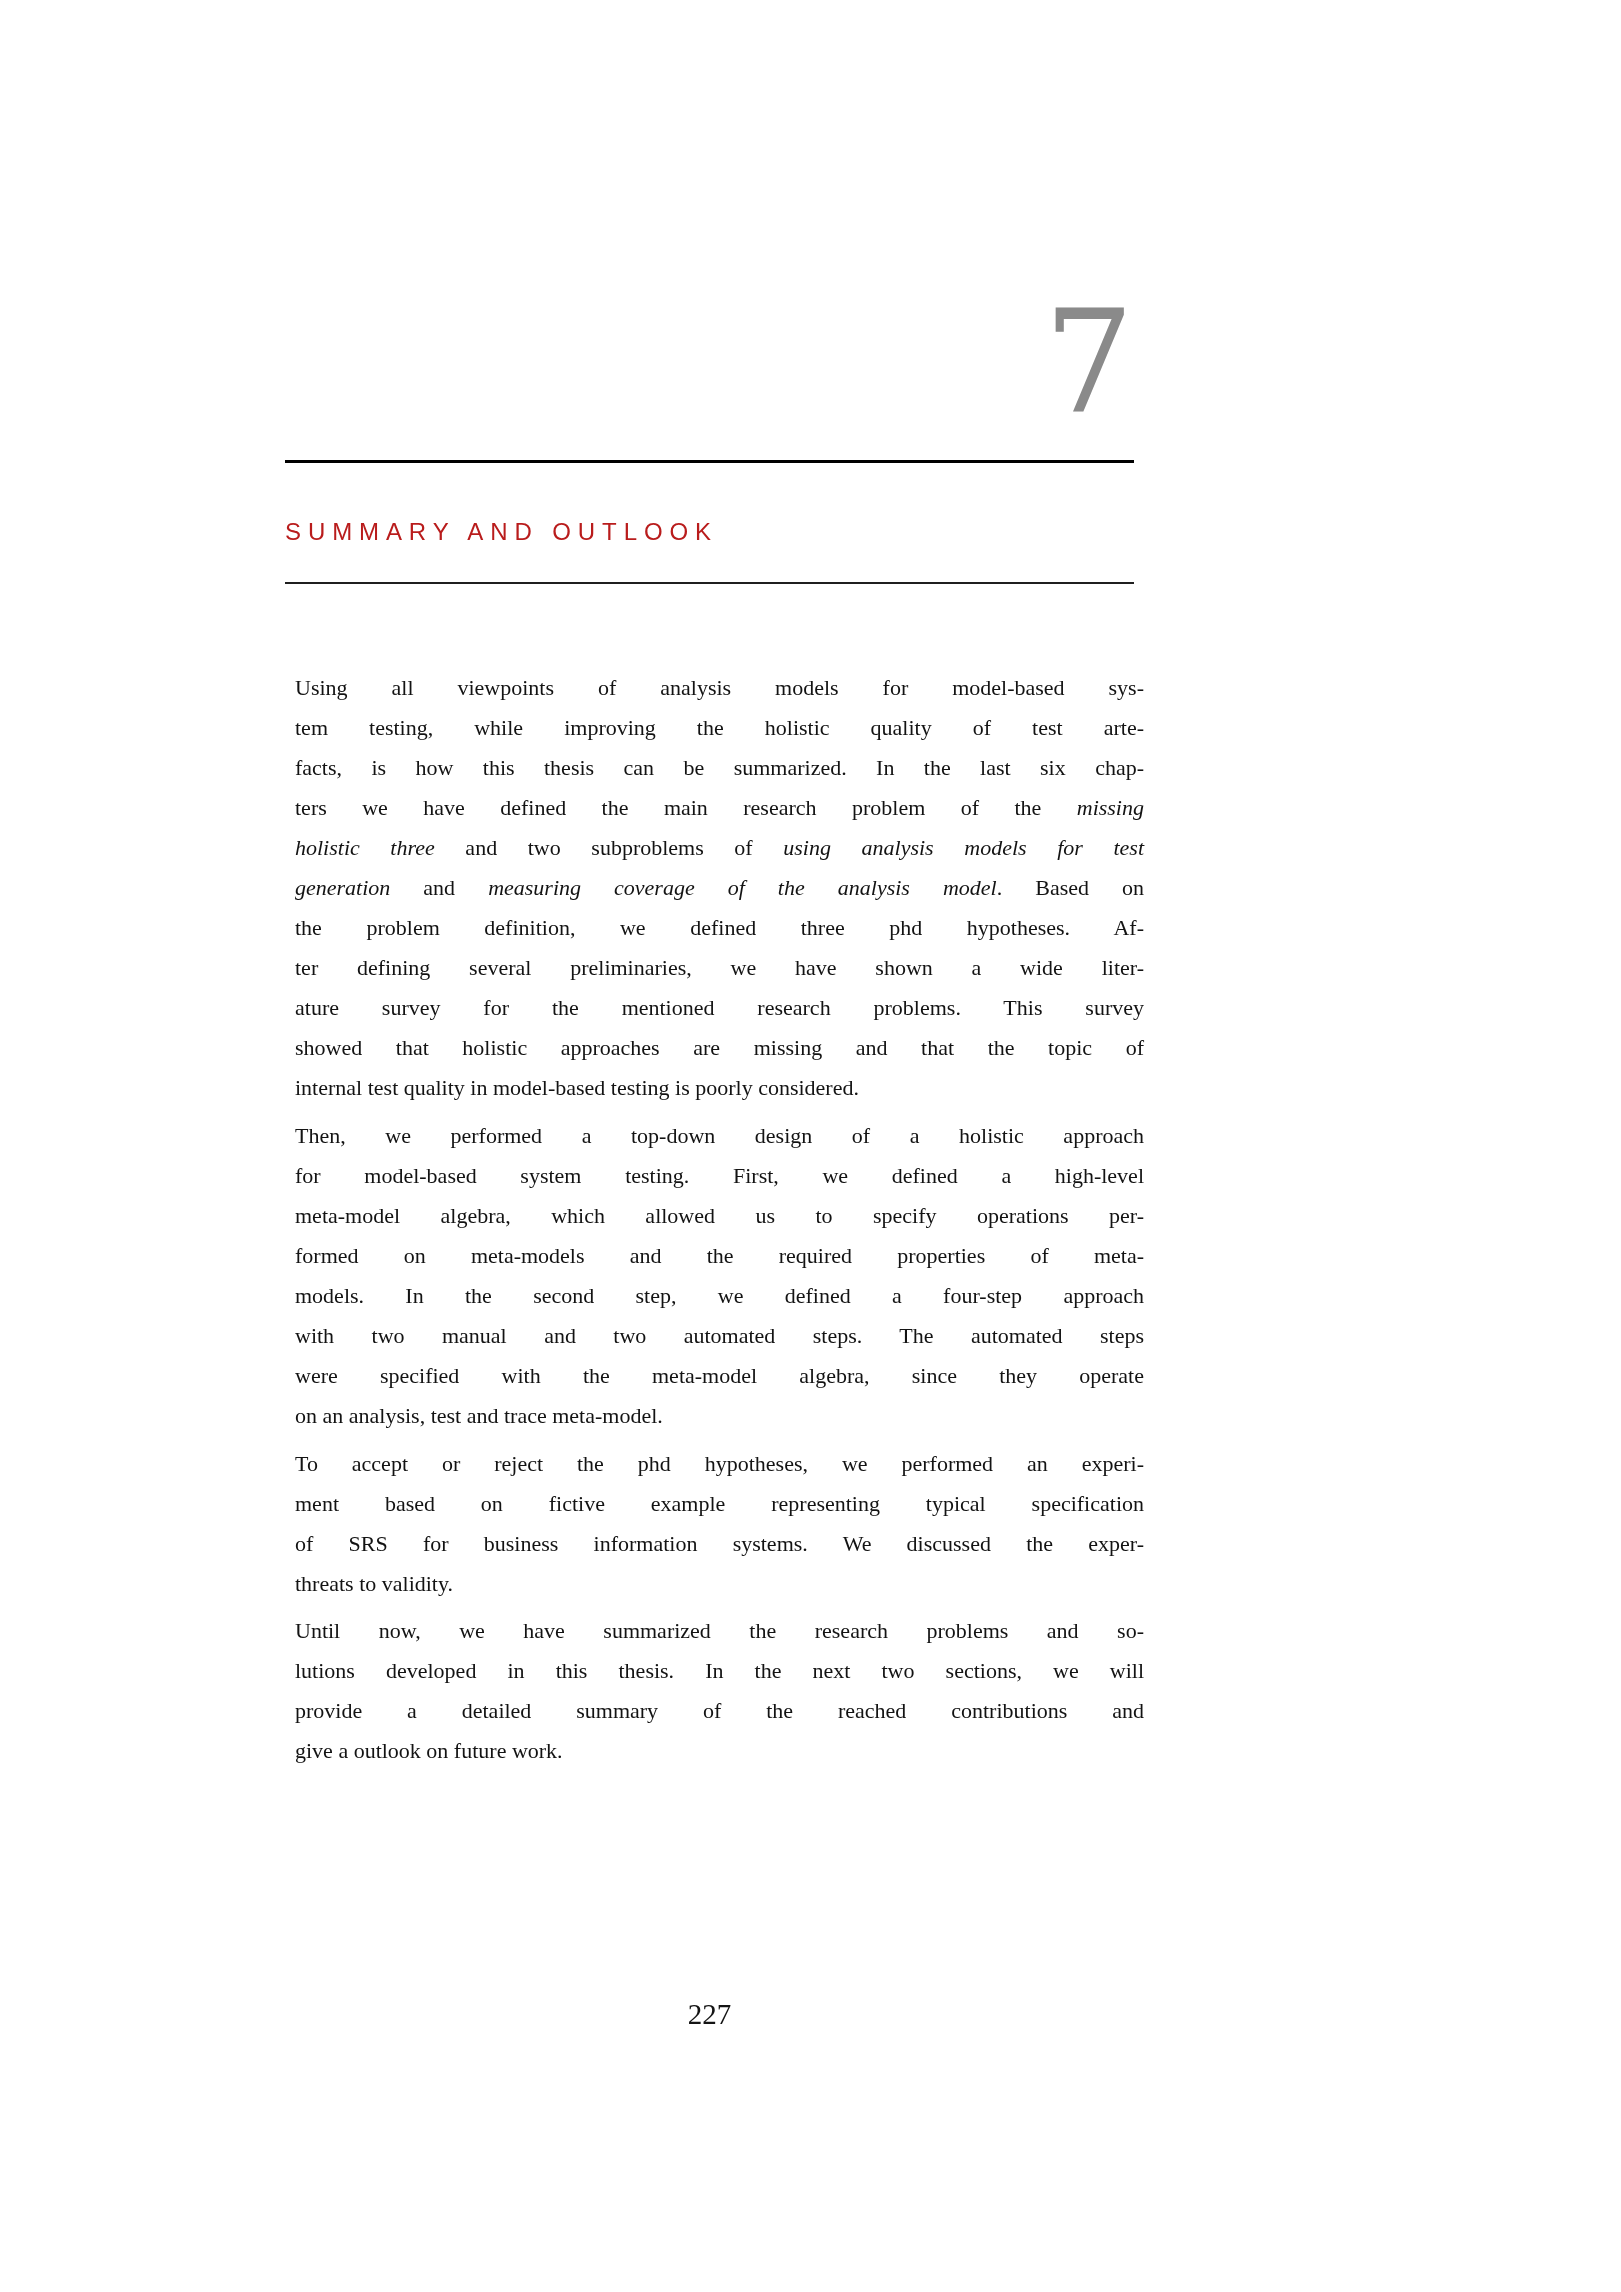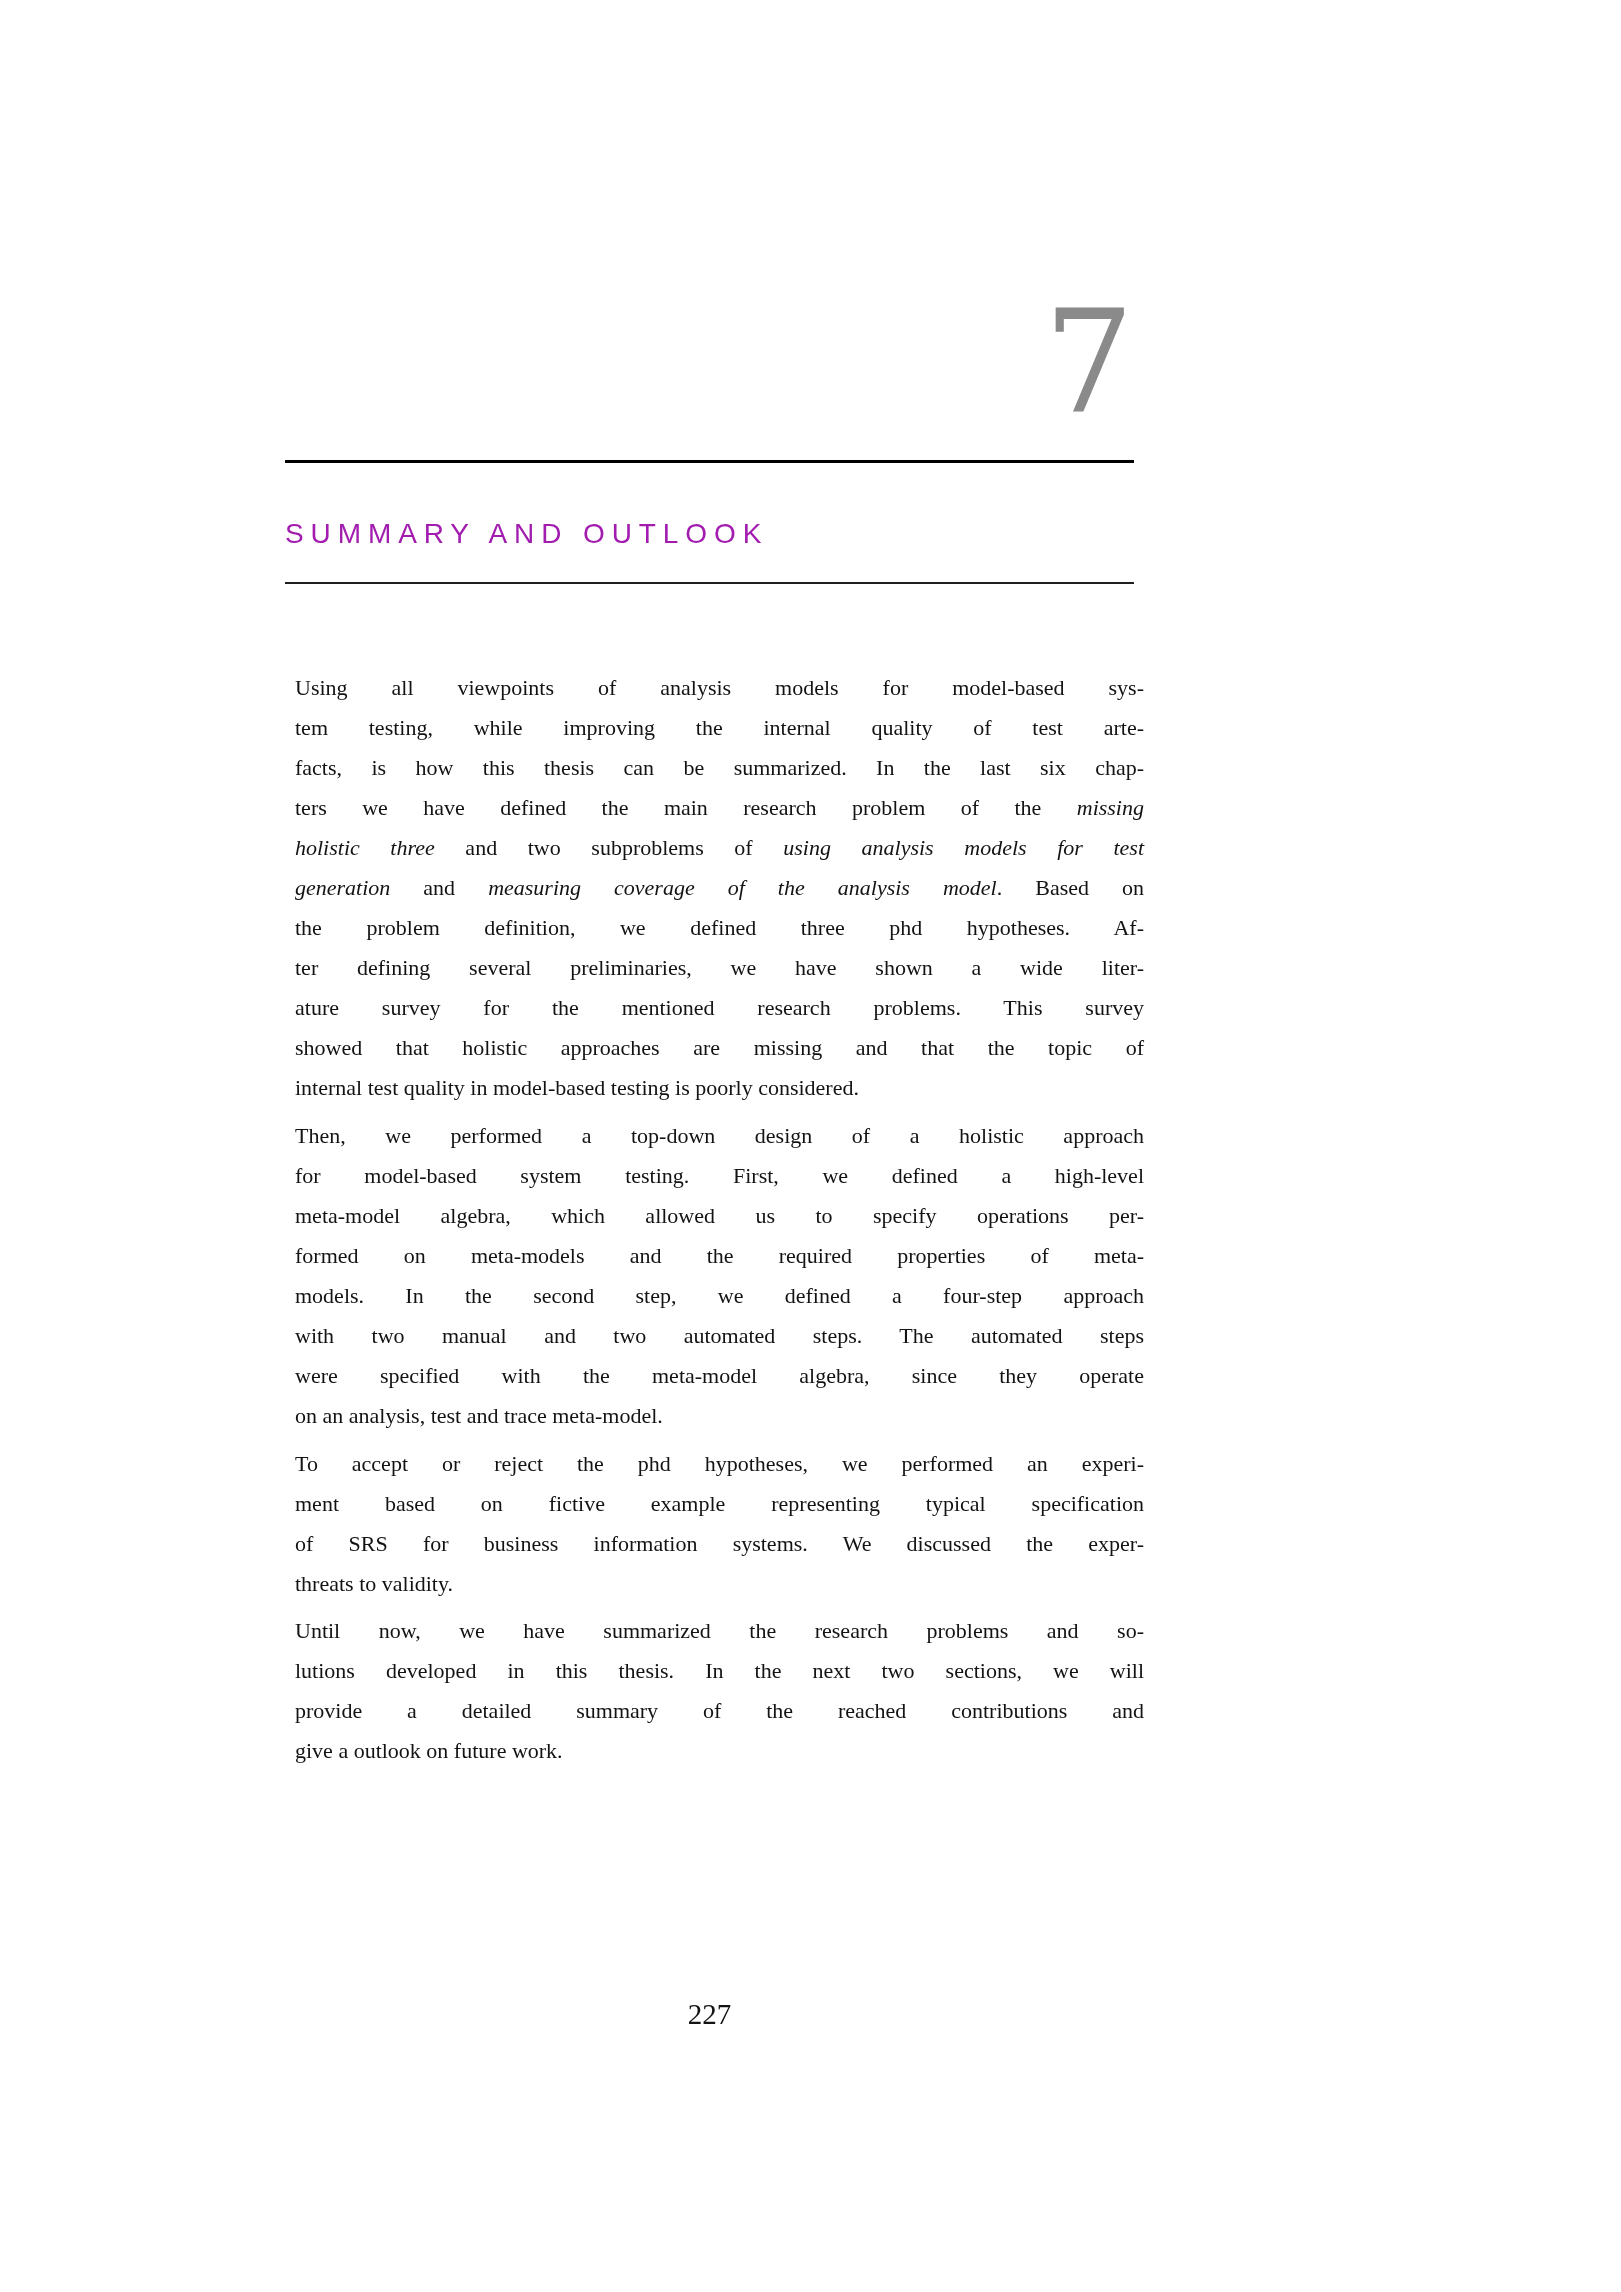"SUMMARY AND OUTLOOK" .chapter-title { color: #a21caf -> #b91c1c; font-size: 28px -> 24px }
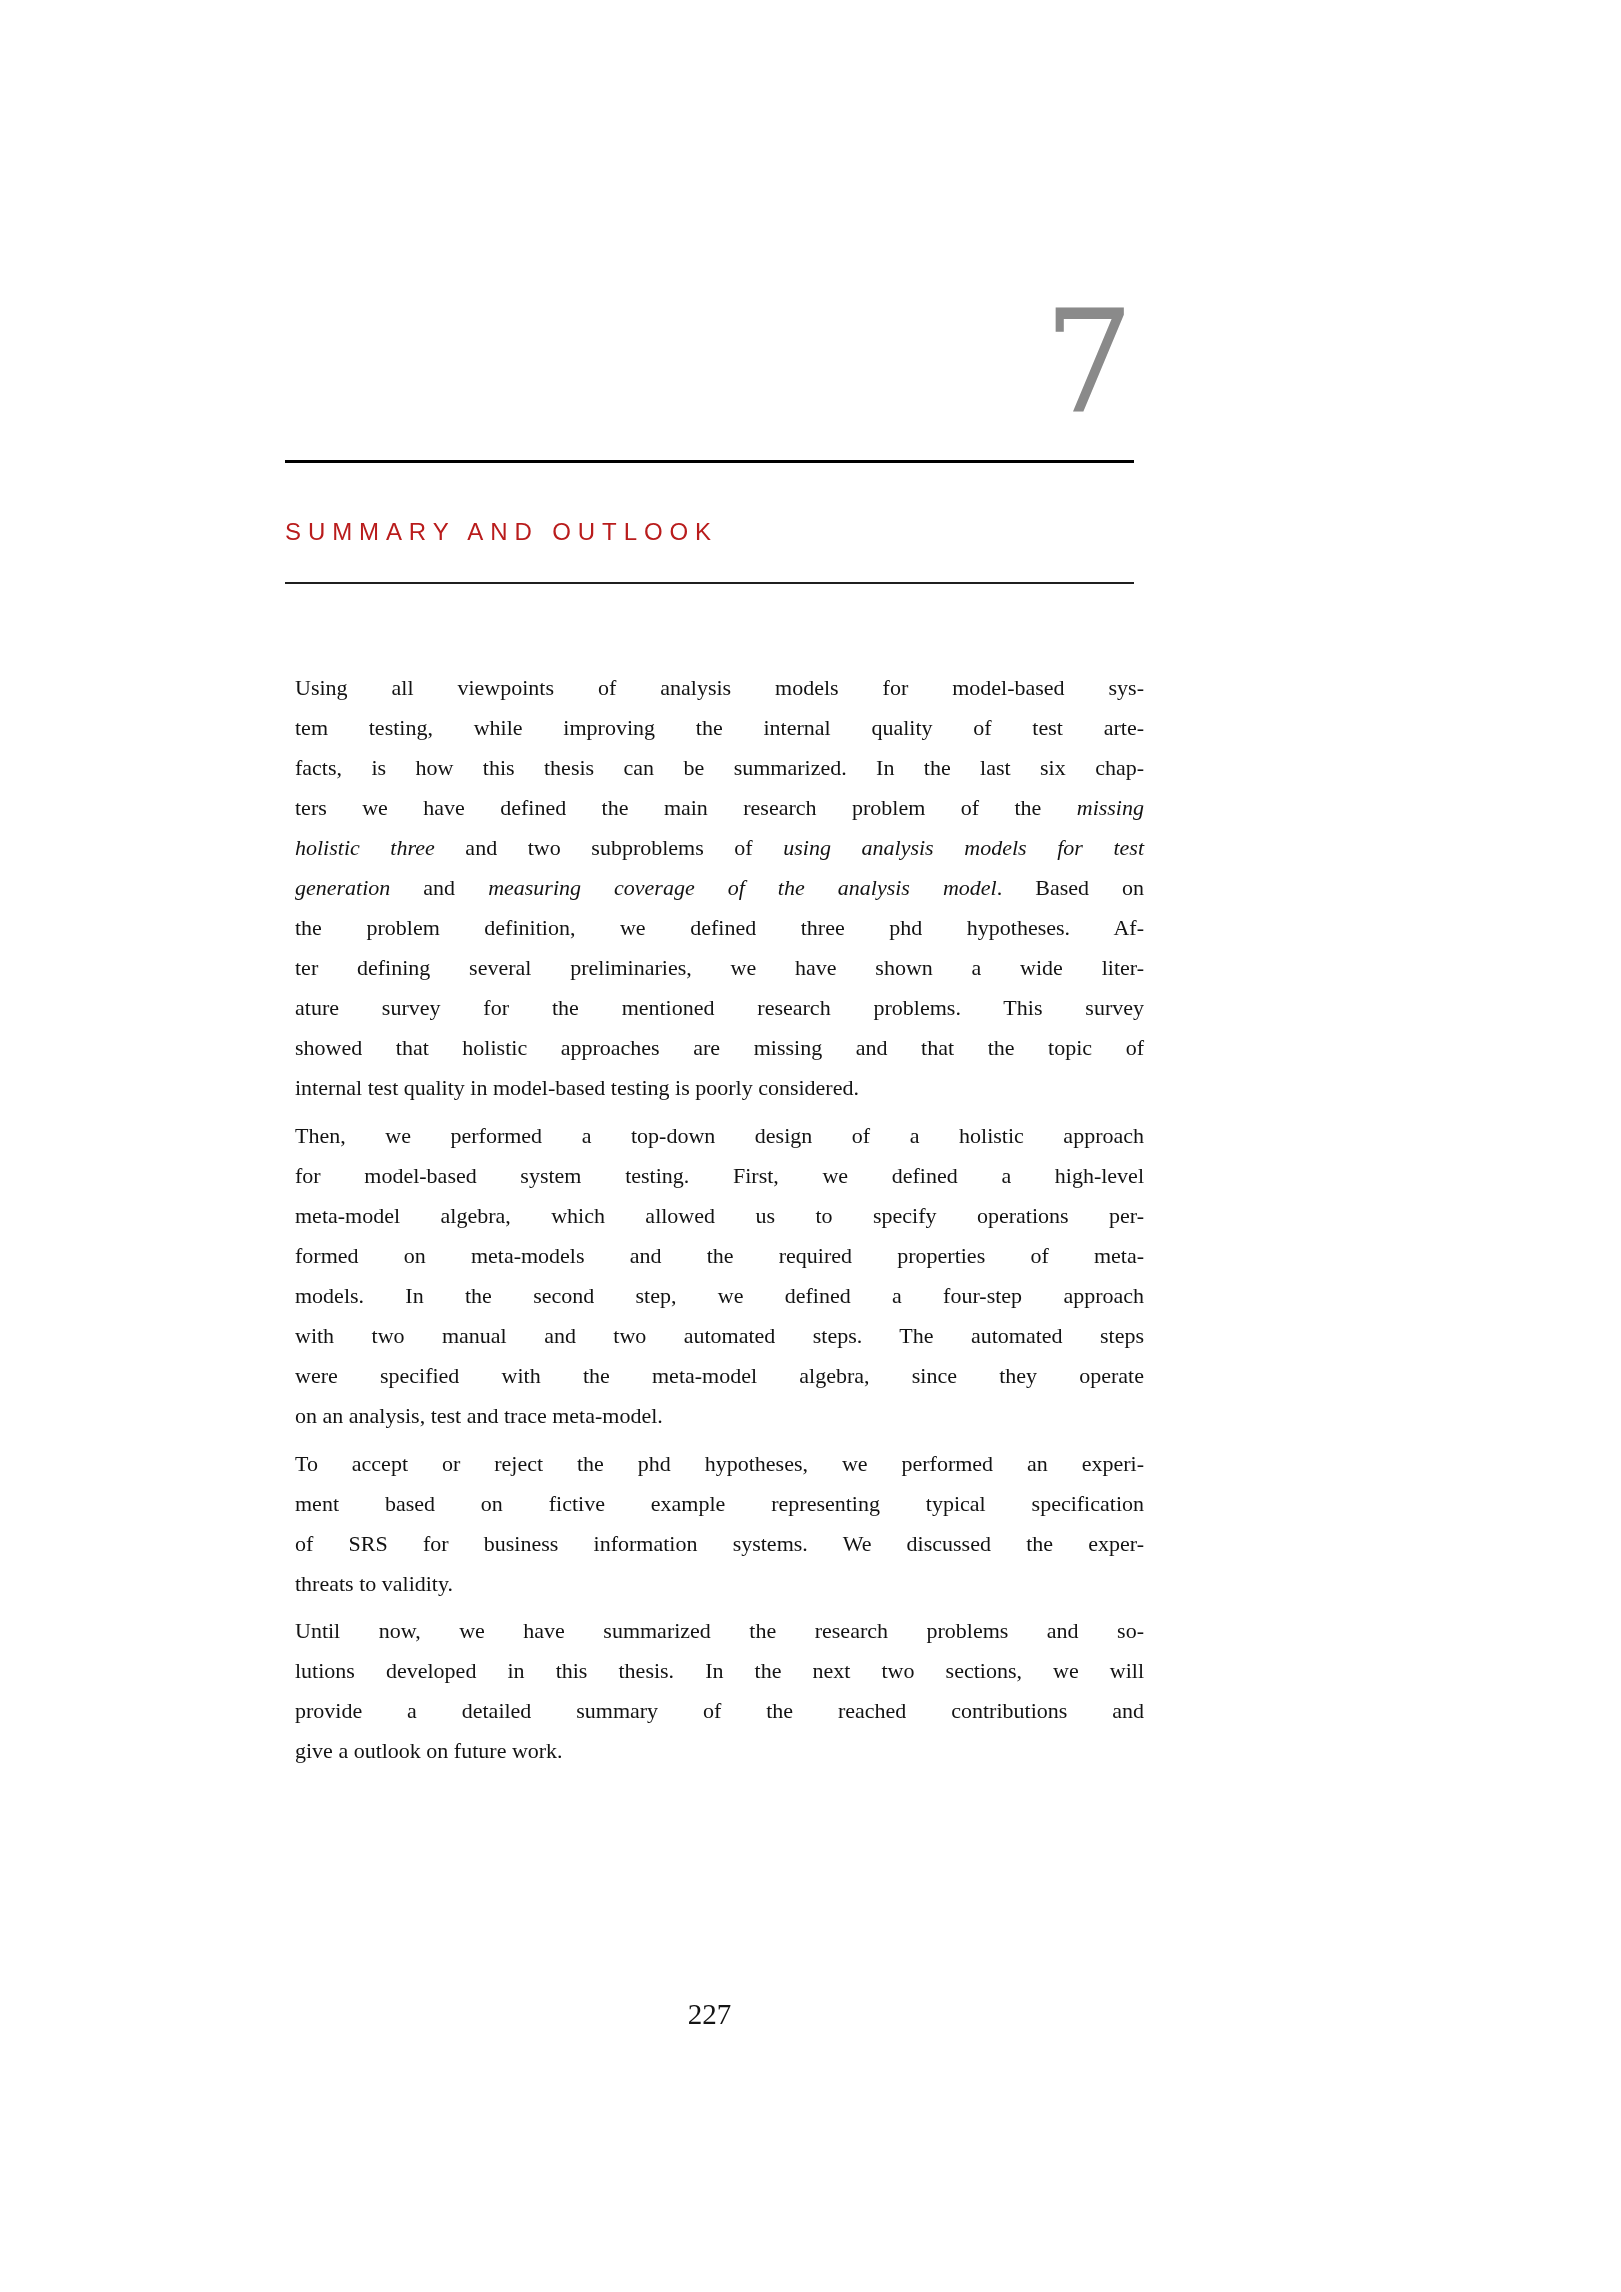"tem testing, while improving the" span.seg { text: internal -> holistic }
